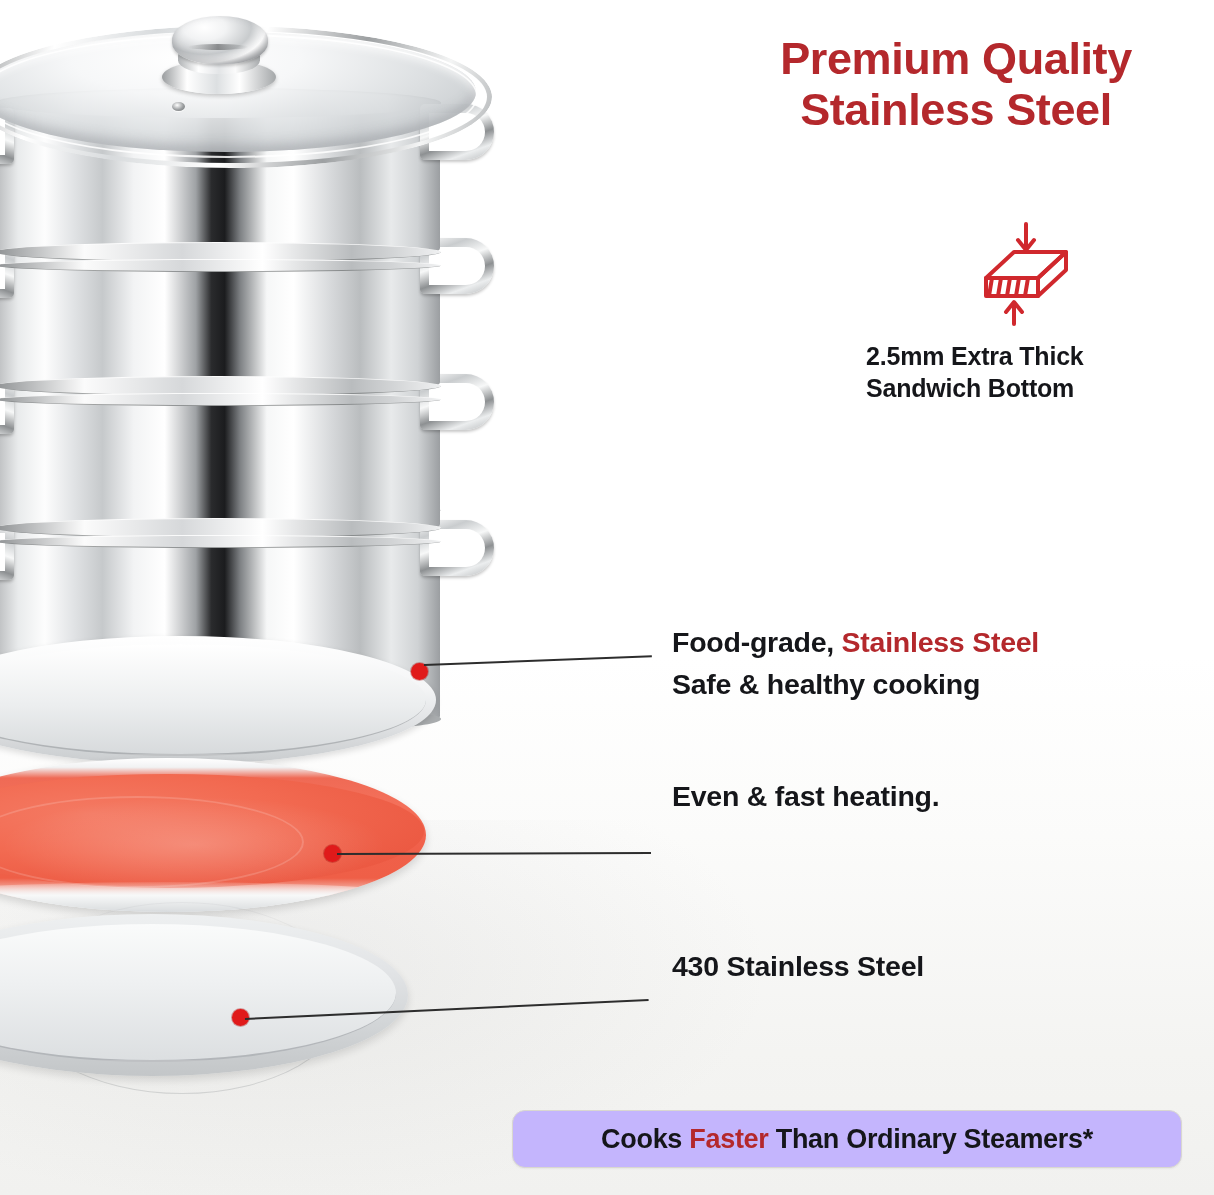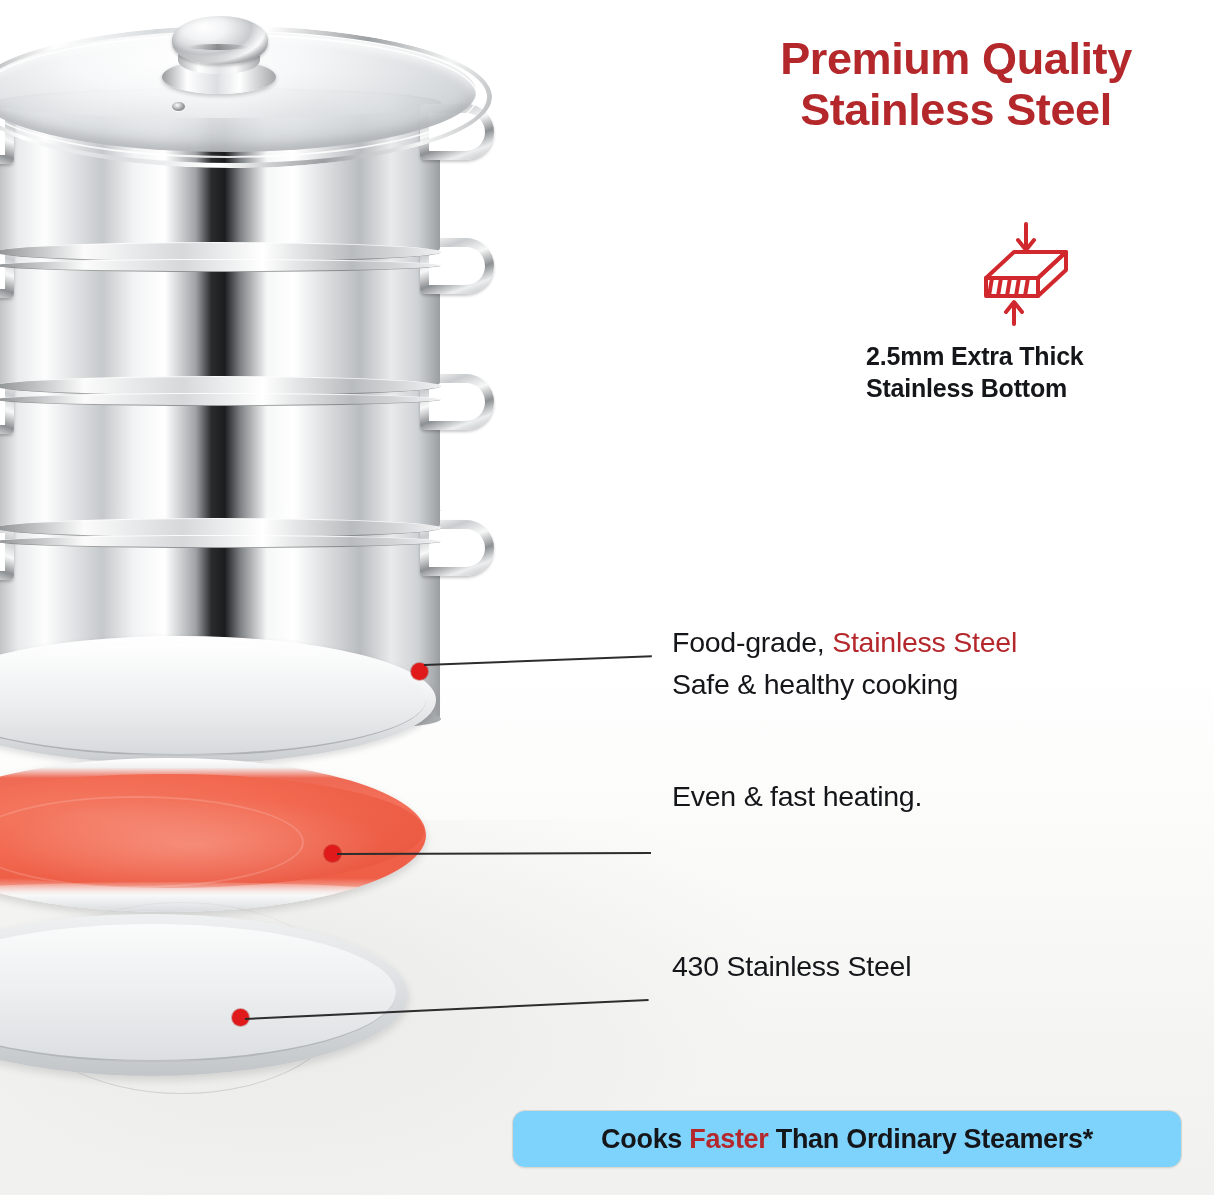"Stainless Bottom" span { text: Stainless -> Sandwich }
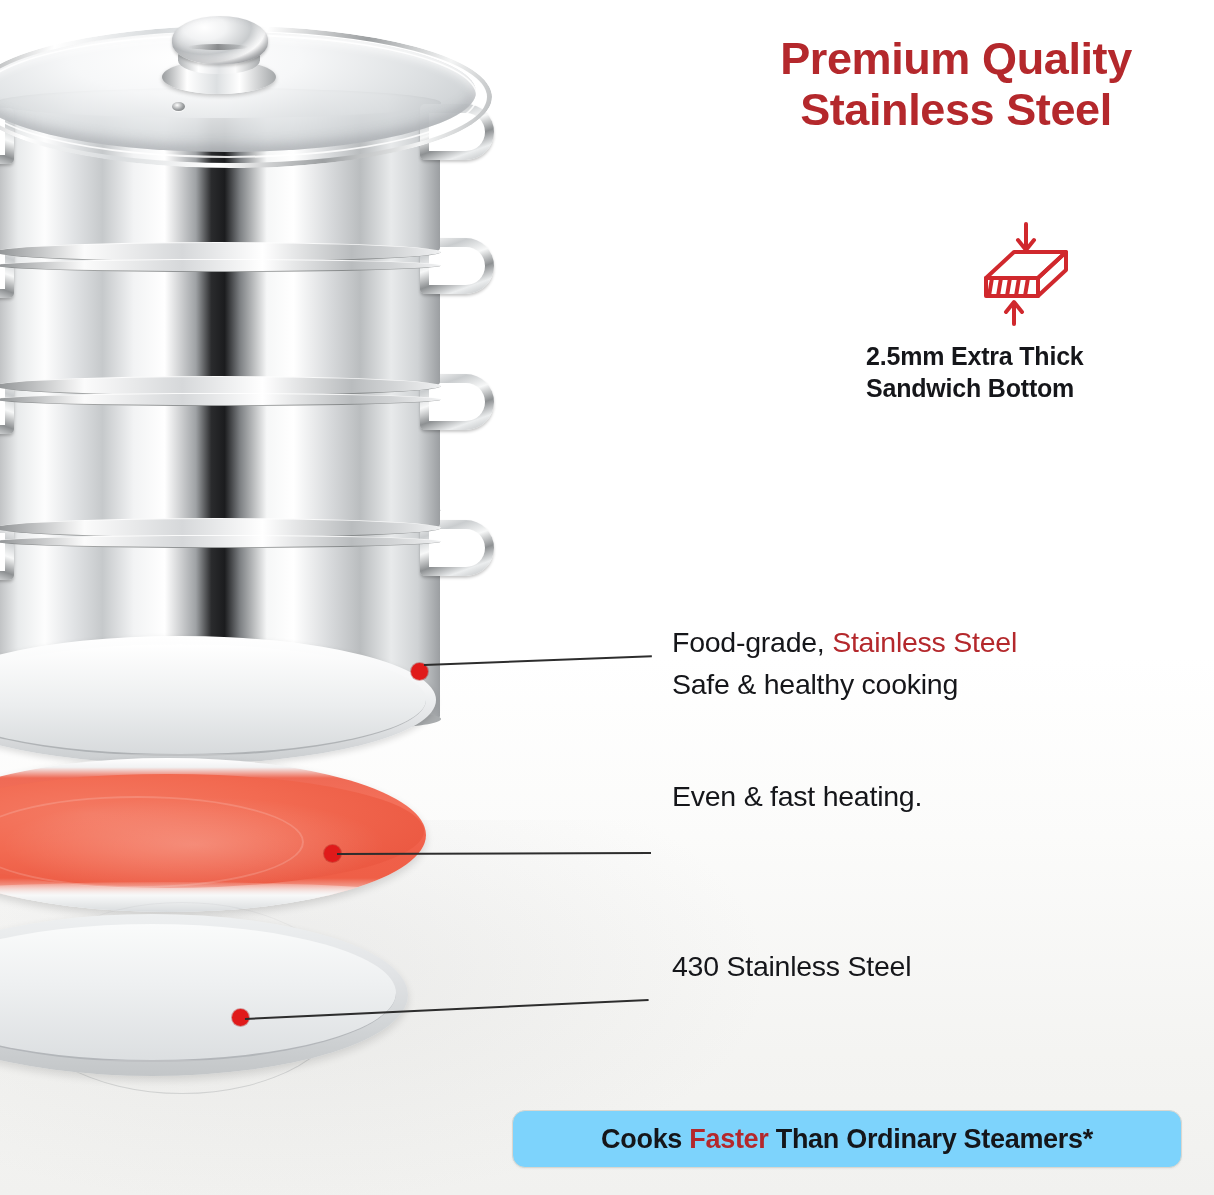"Food-grade, Stainless Steel" .feature .line { font-weight: none -> bold }
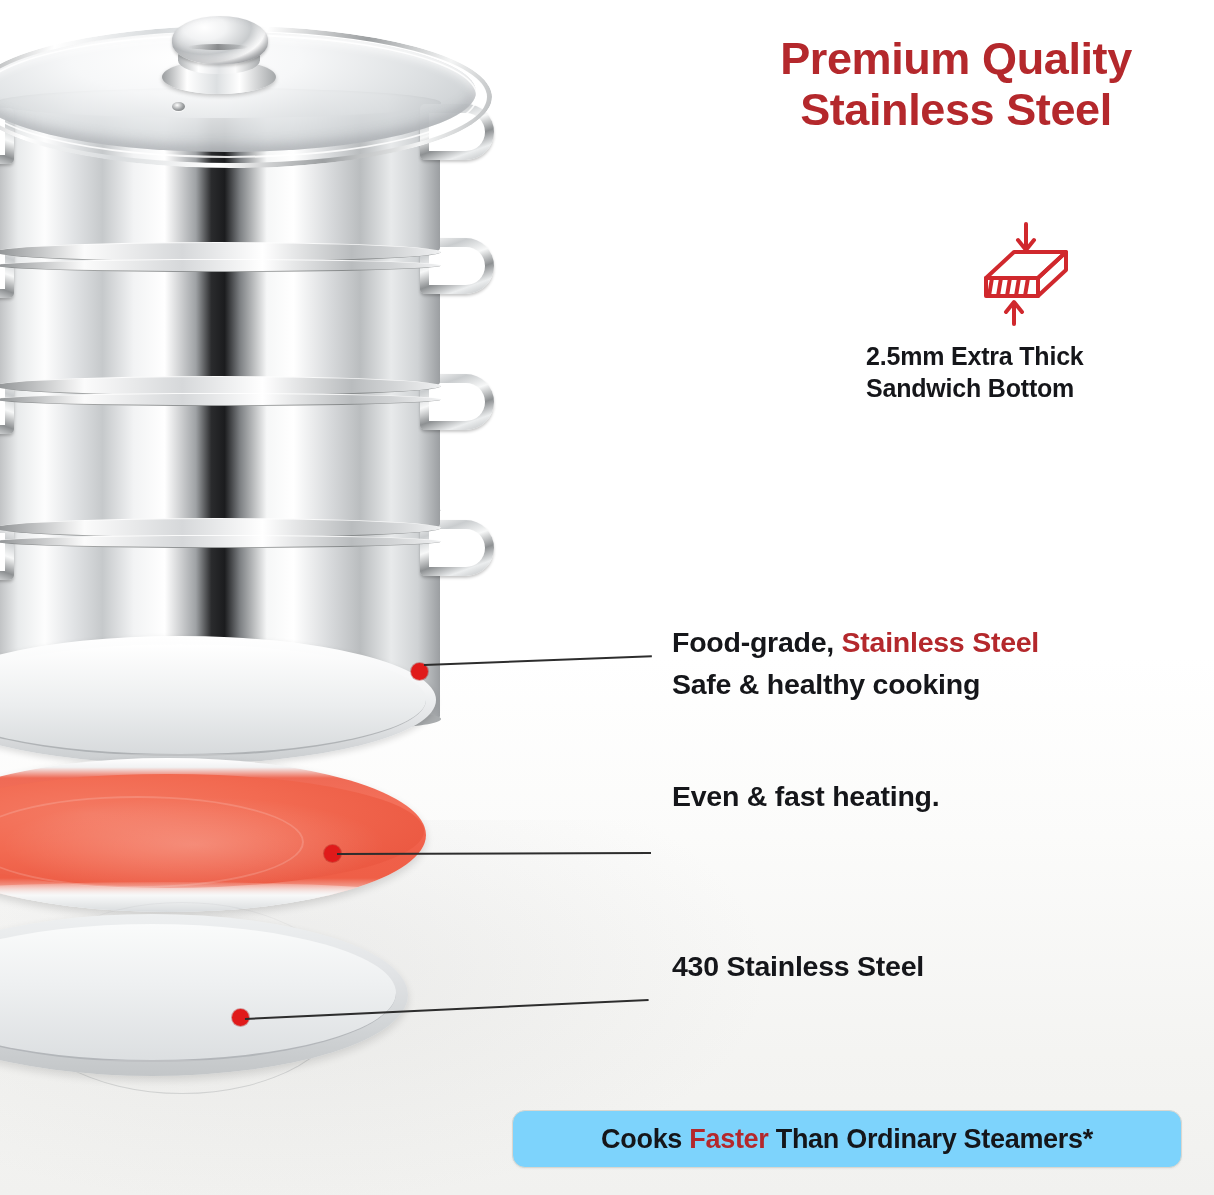"Cooks Faster Than Ordinary Steamers*" #footer-banner { background: #7dd3fc -> #c4b5fd }
